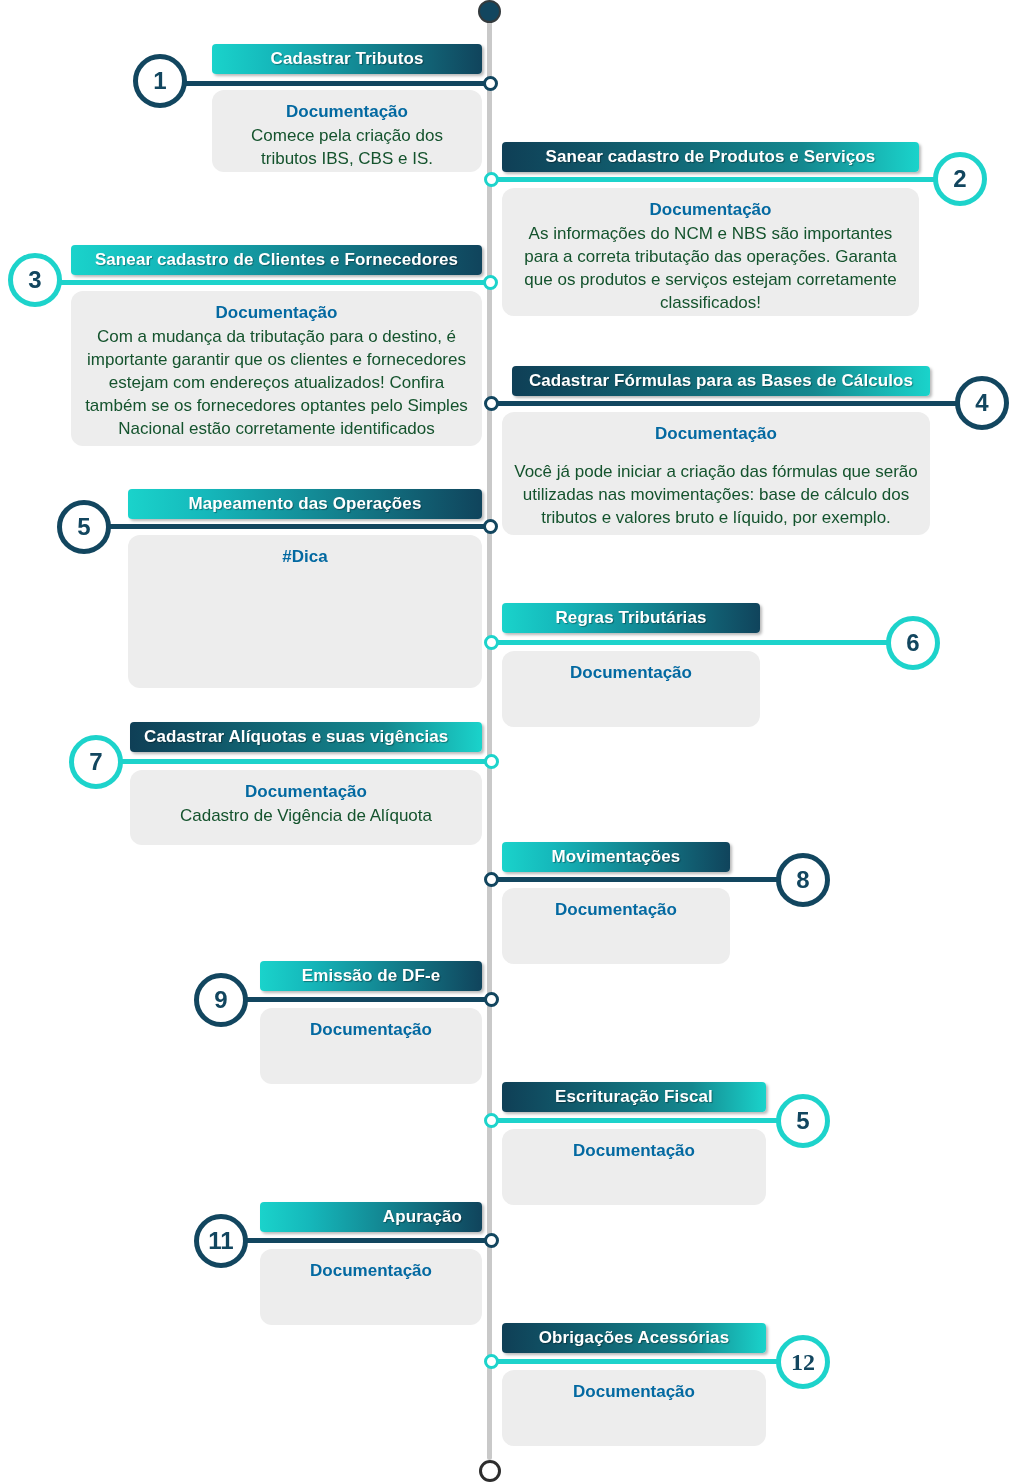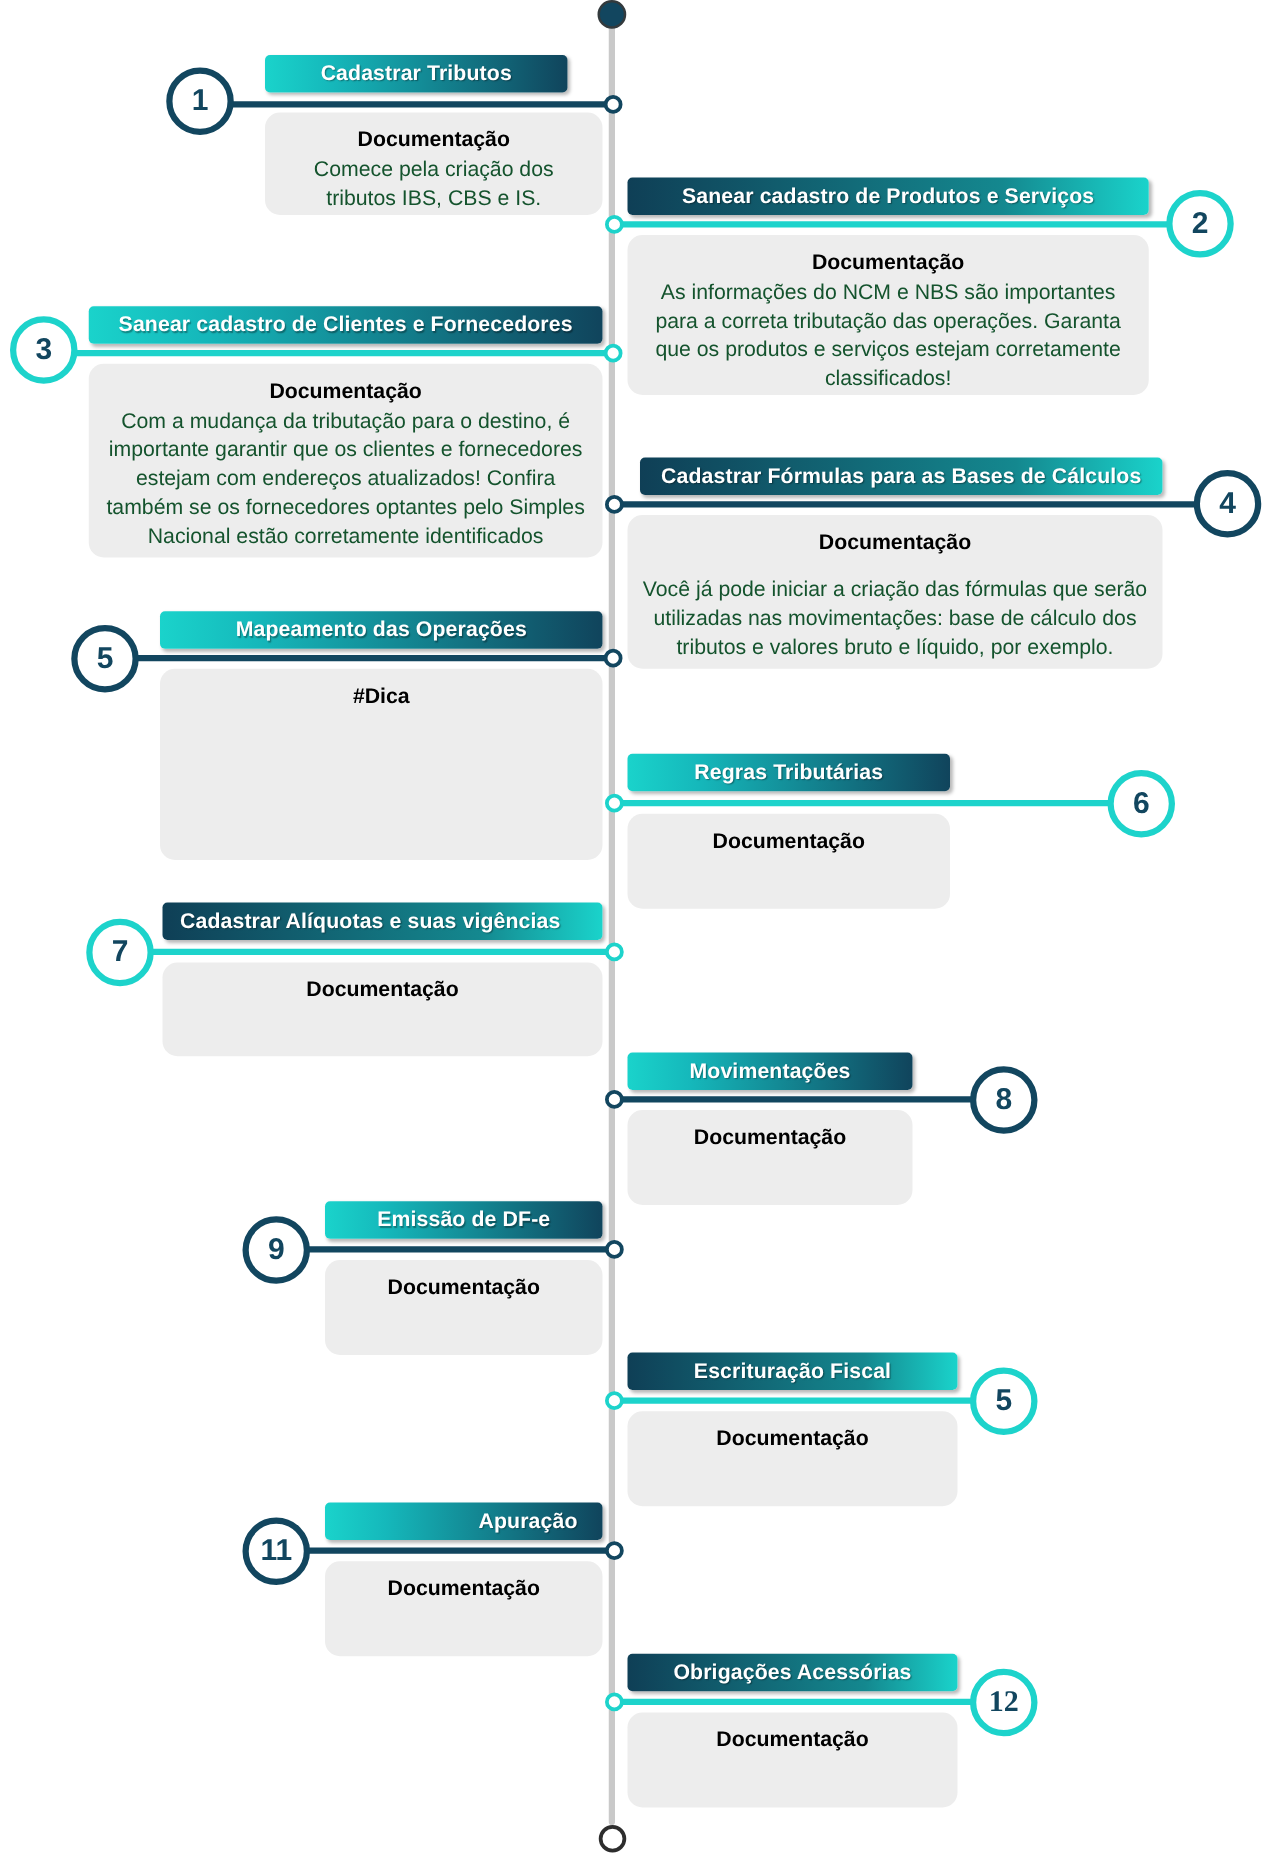"Cadastrar Tributos" div.pill { width: 242px -> 270px }
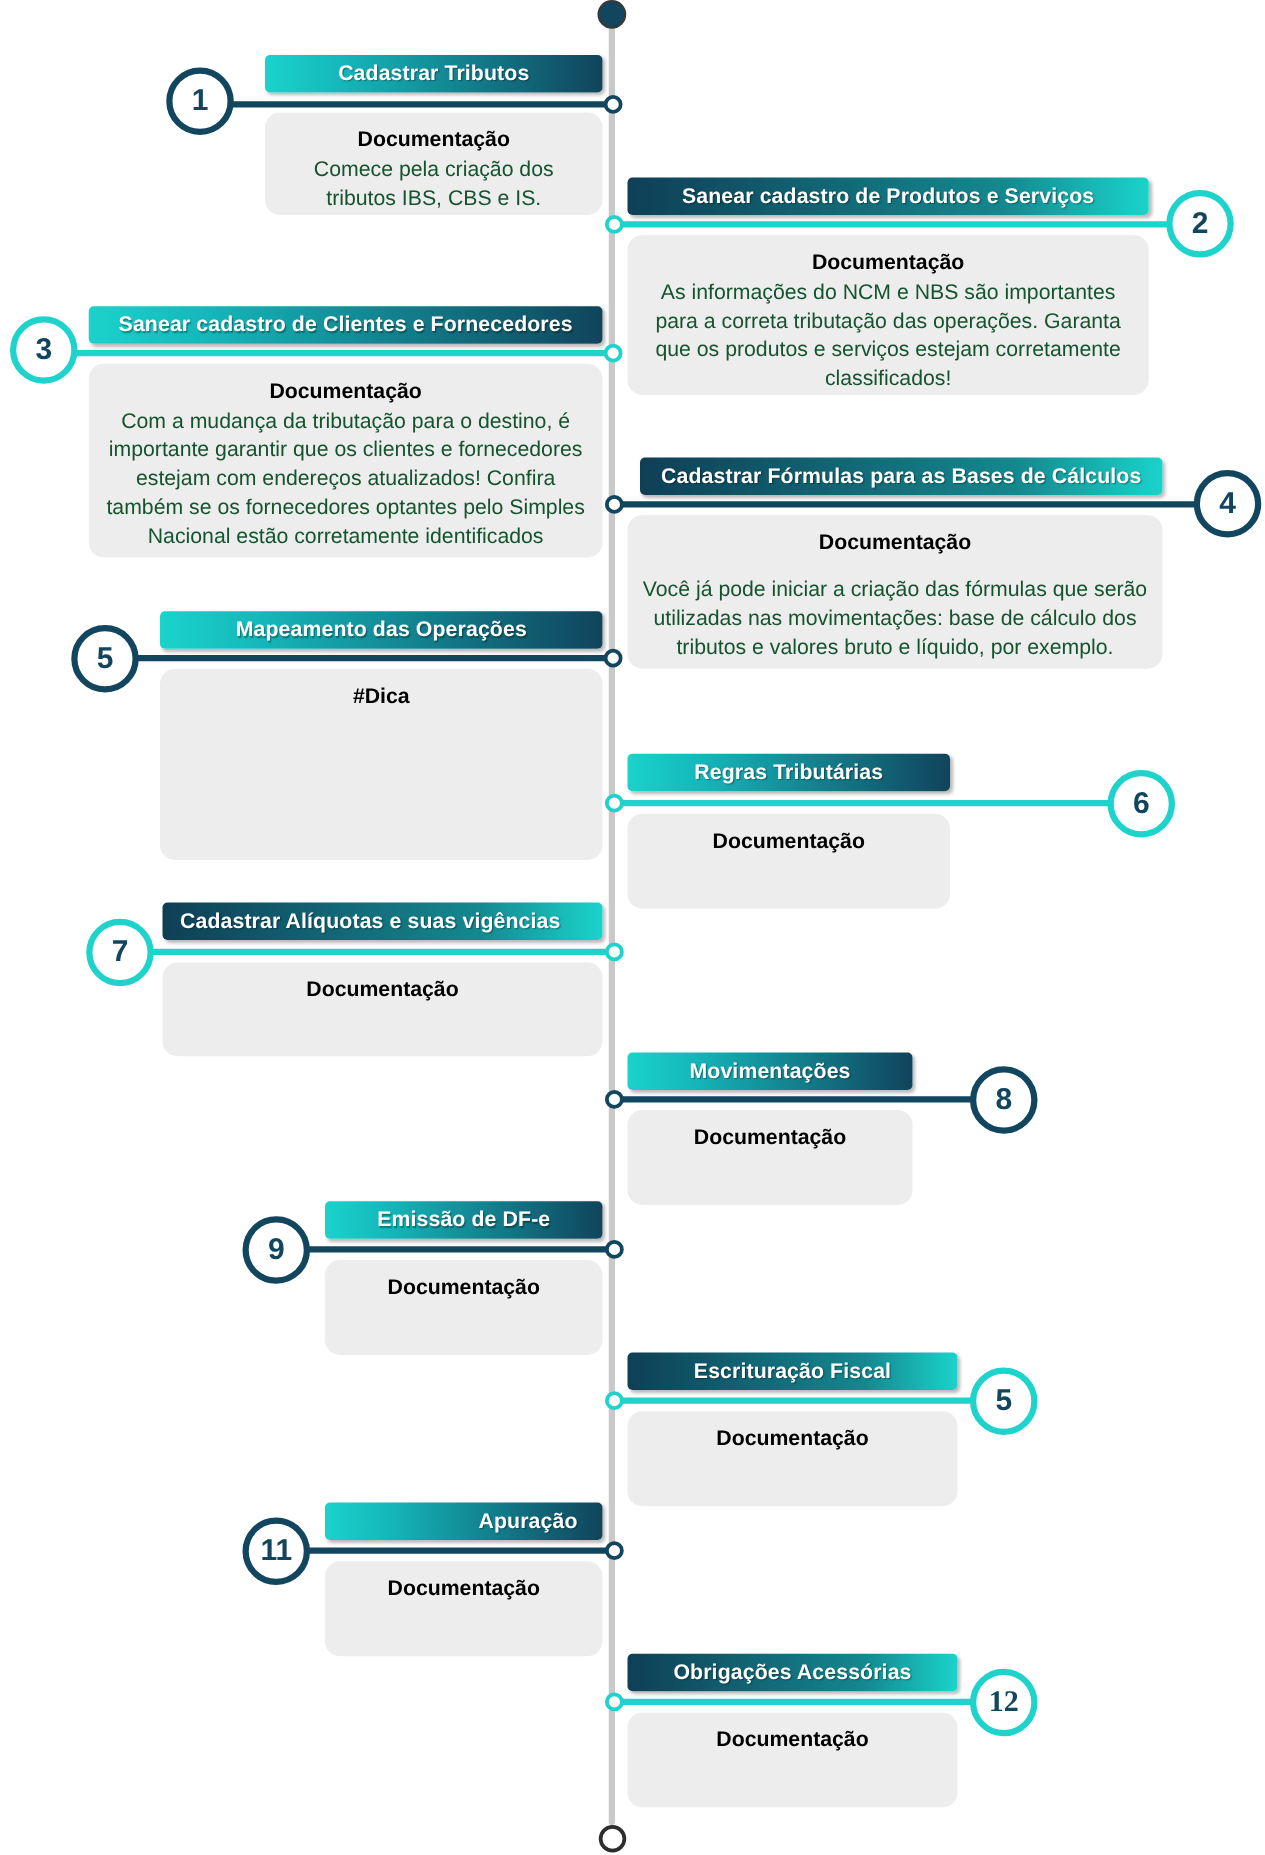"Documentação" .card .head { color: #000000 -> #0369a1 }
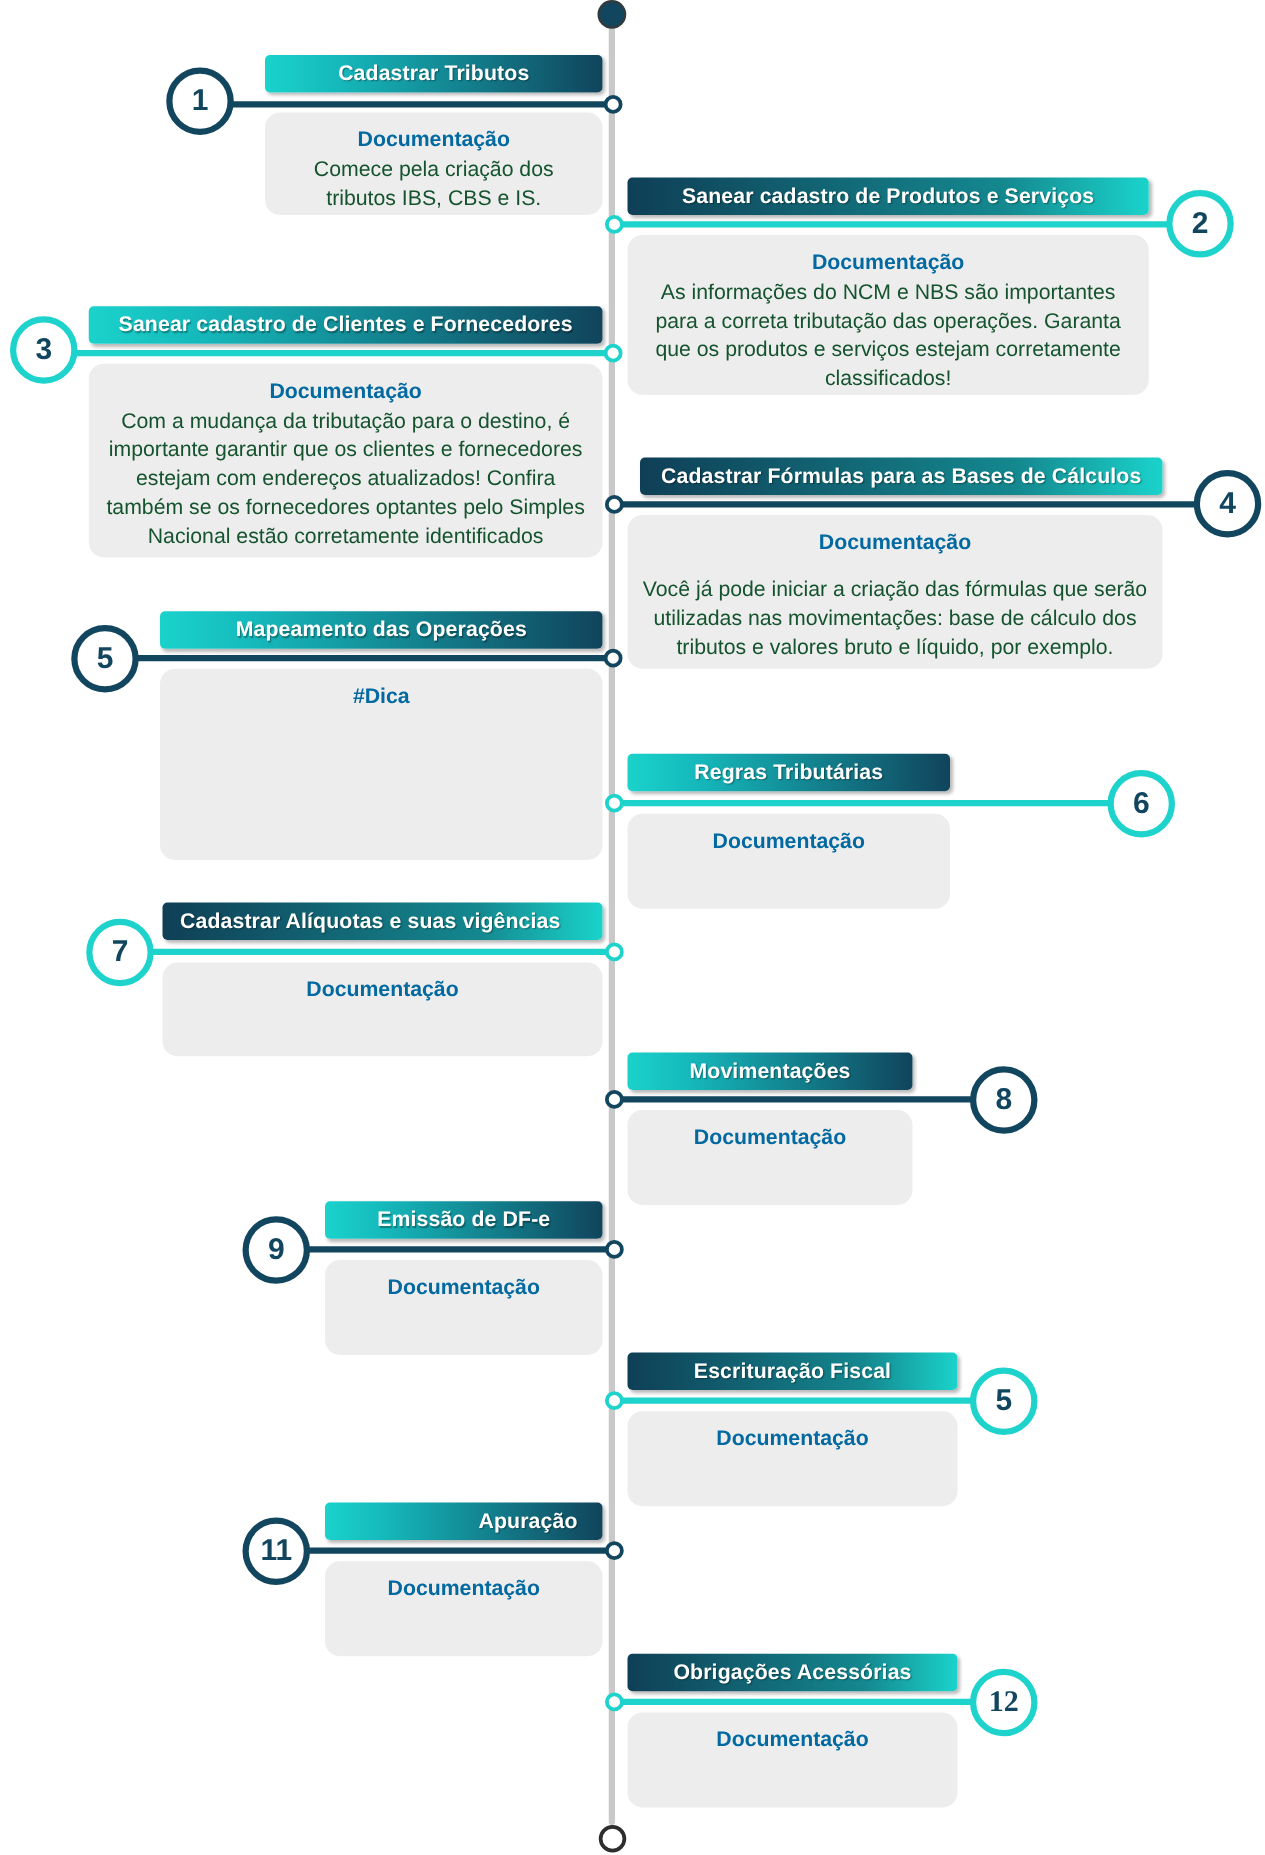"Cadastro de Vigência de Alíquota" p.body { html: none -> <p>Cadastro de Vigência de Alíquota</p> }
